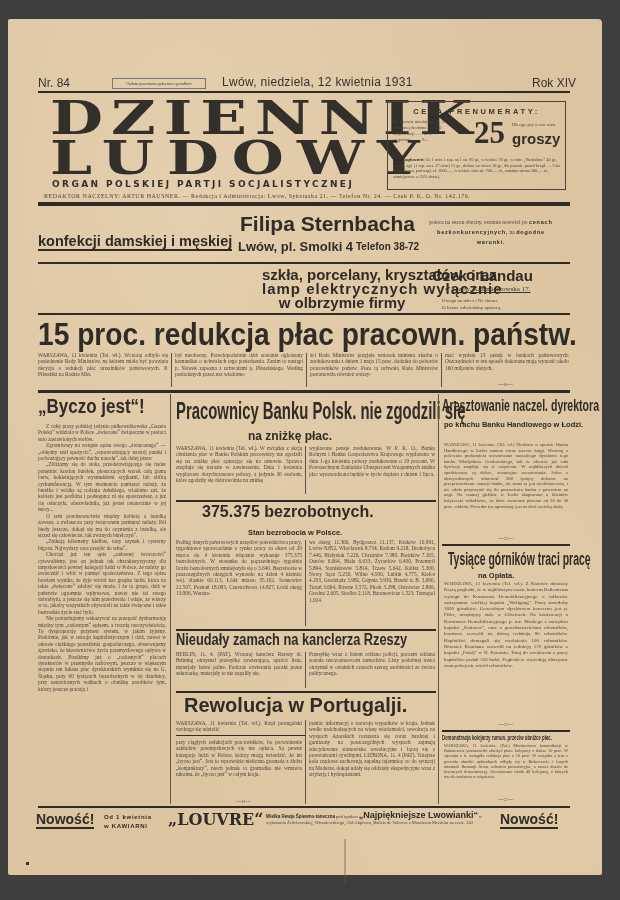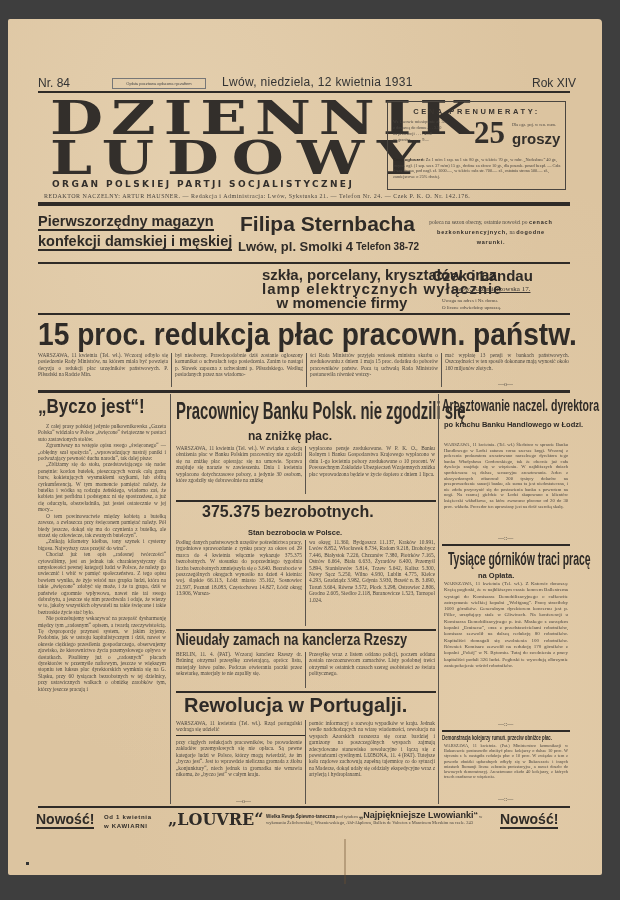"Pierwszorzędny magazyn" div.abs { html: <div><span>Pierwszorzędny magazyn</span></div> -> none }
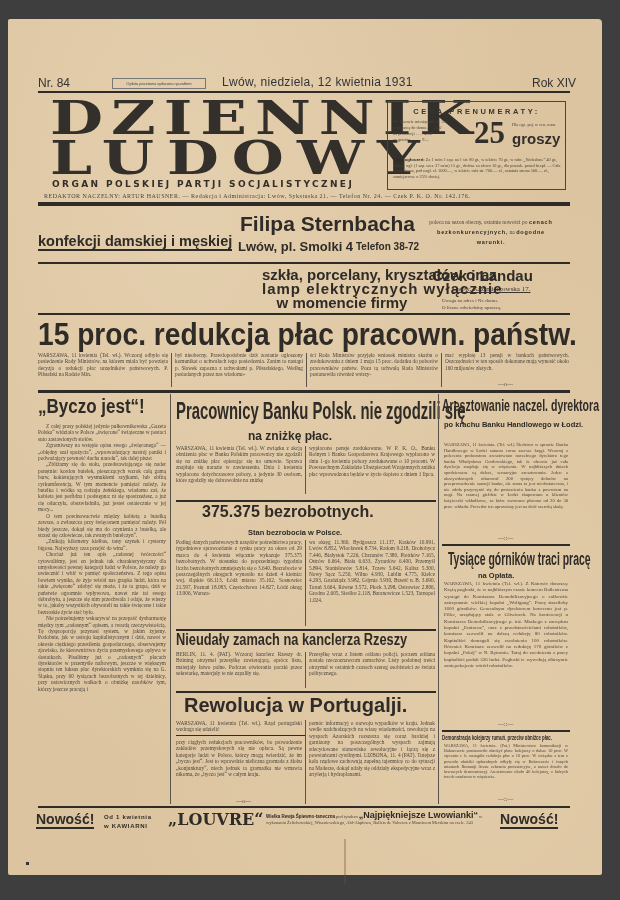"w momencie firmy" div { text: momencie -> olbrzymie }
